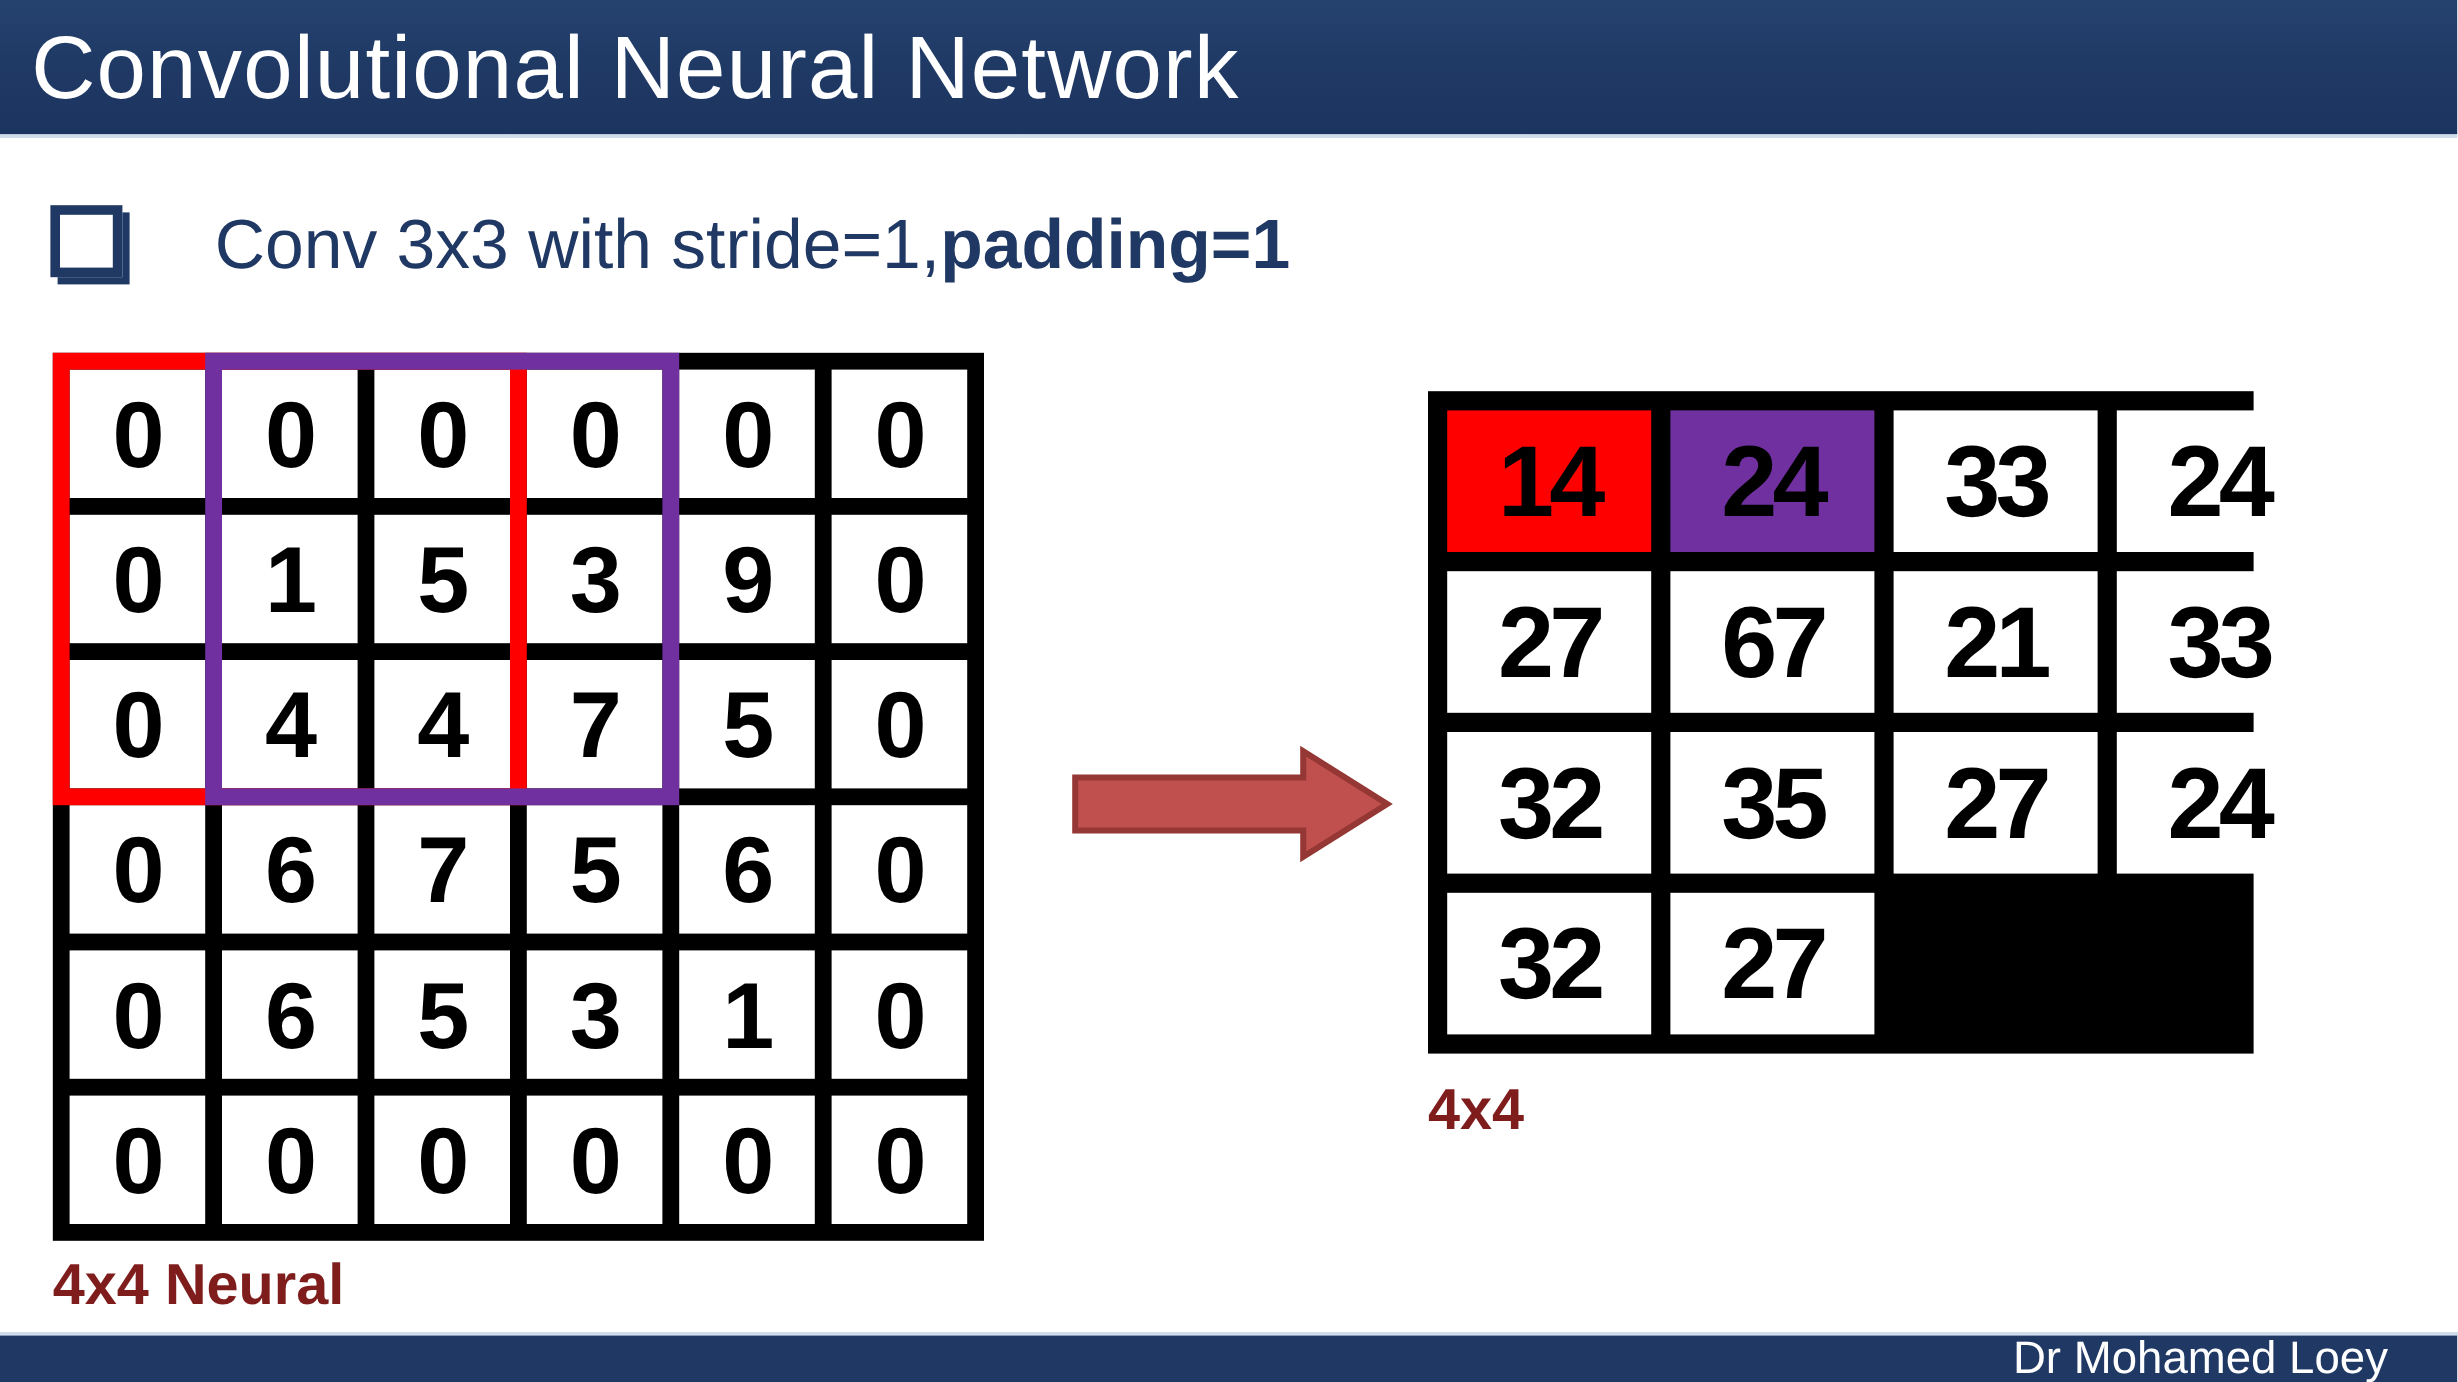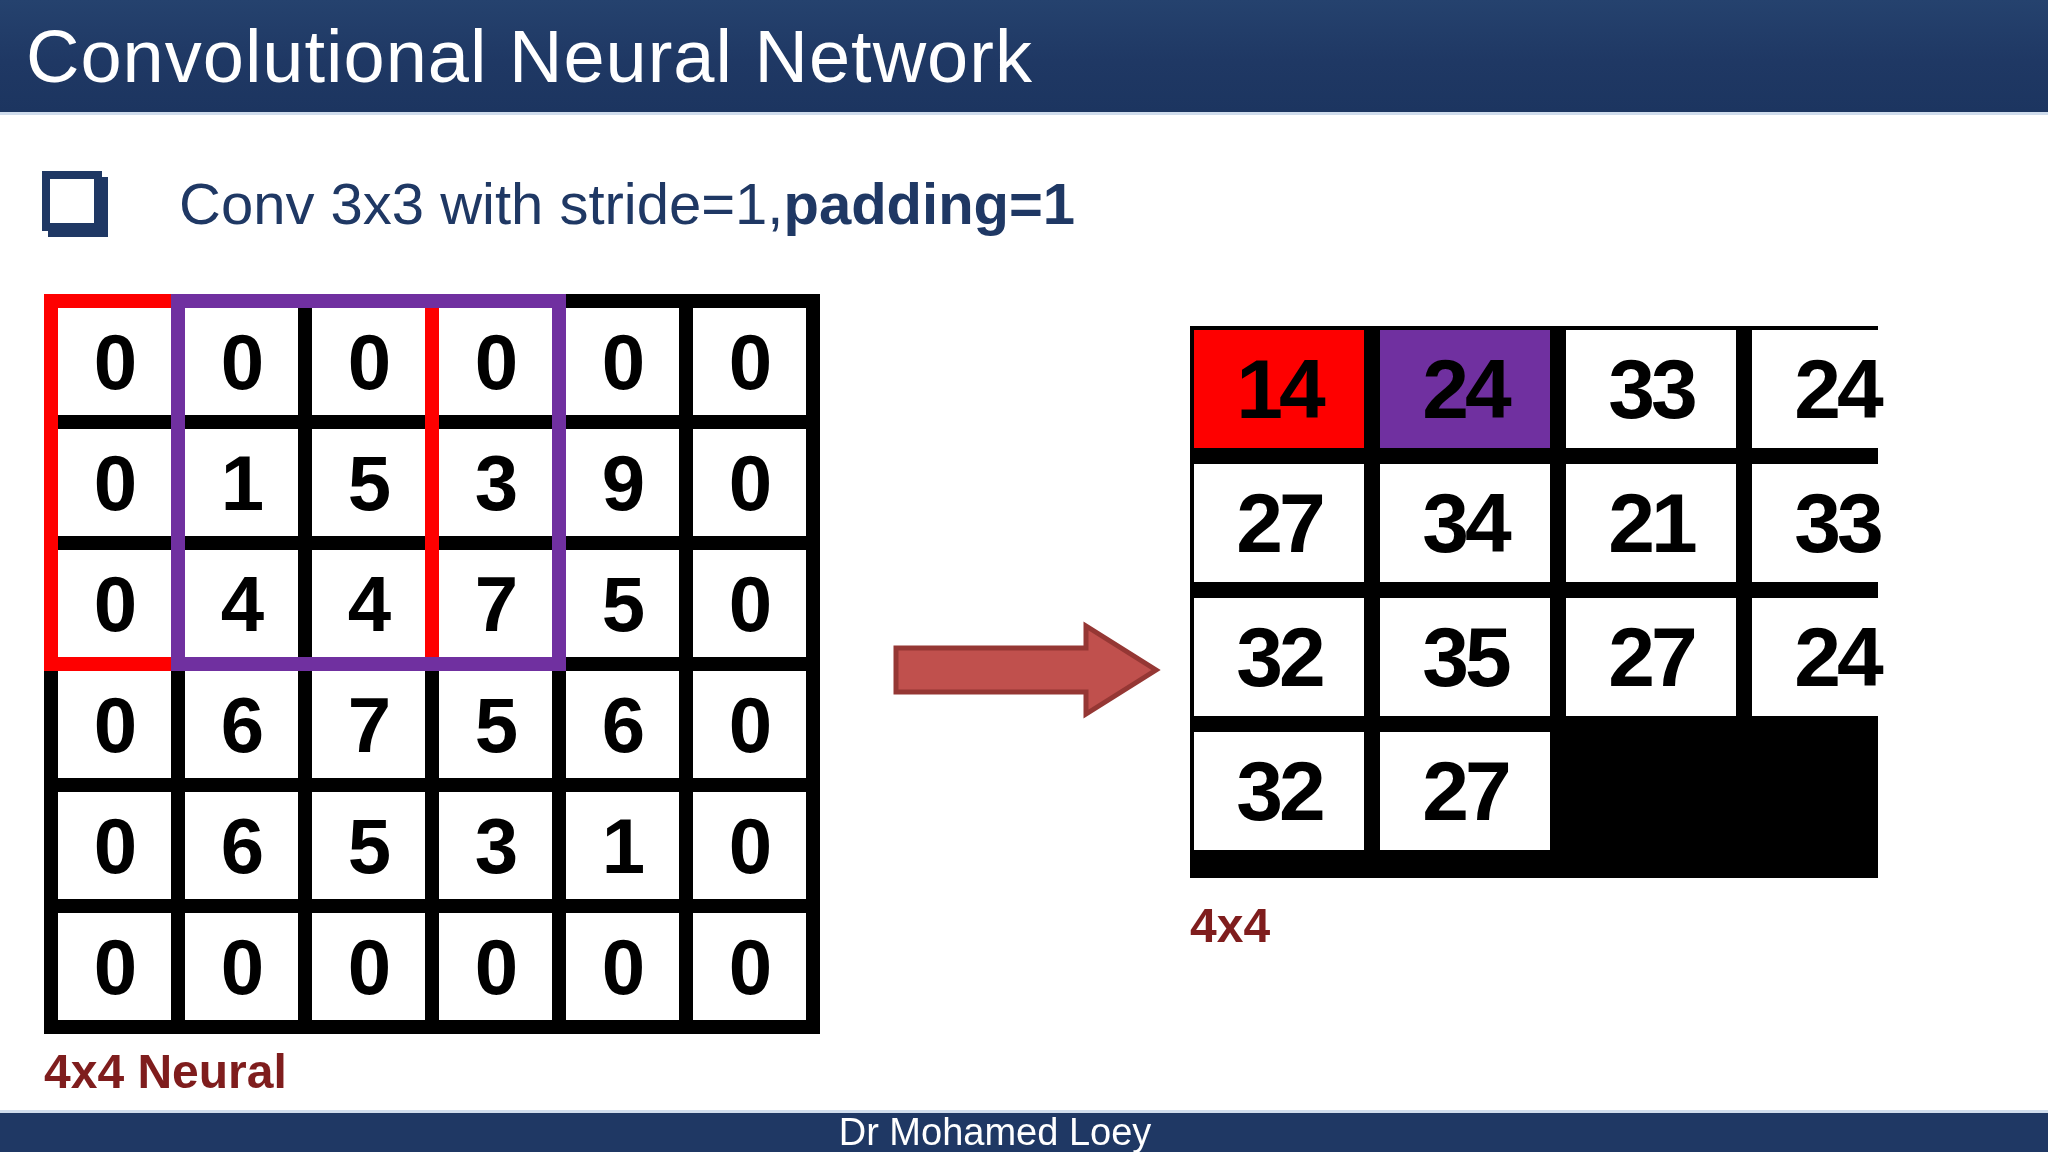"14" .output-grid { padding: 4px -> 16px }
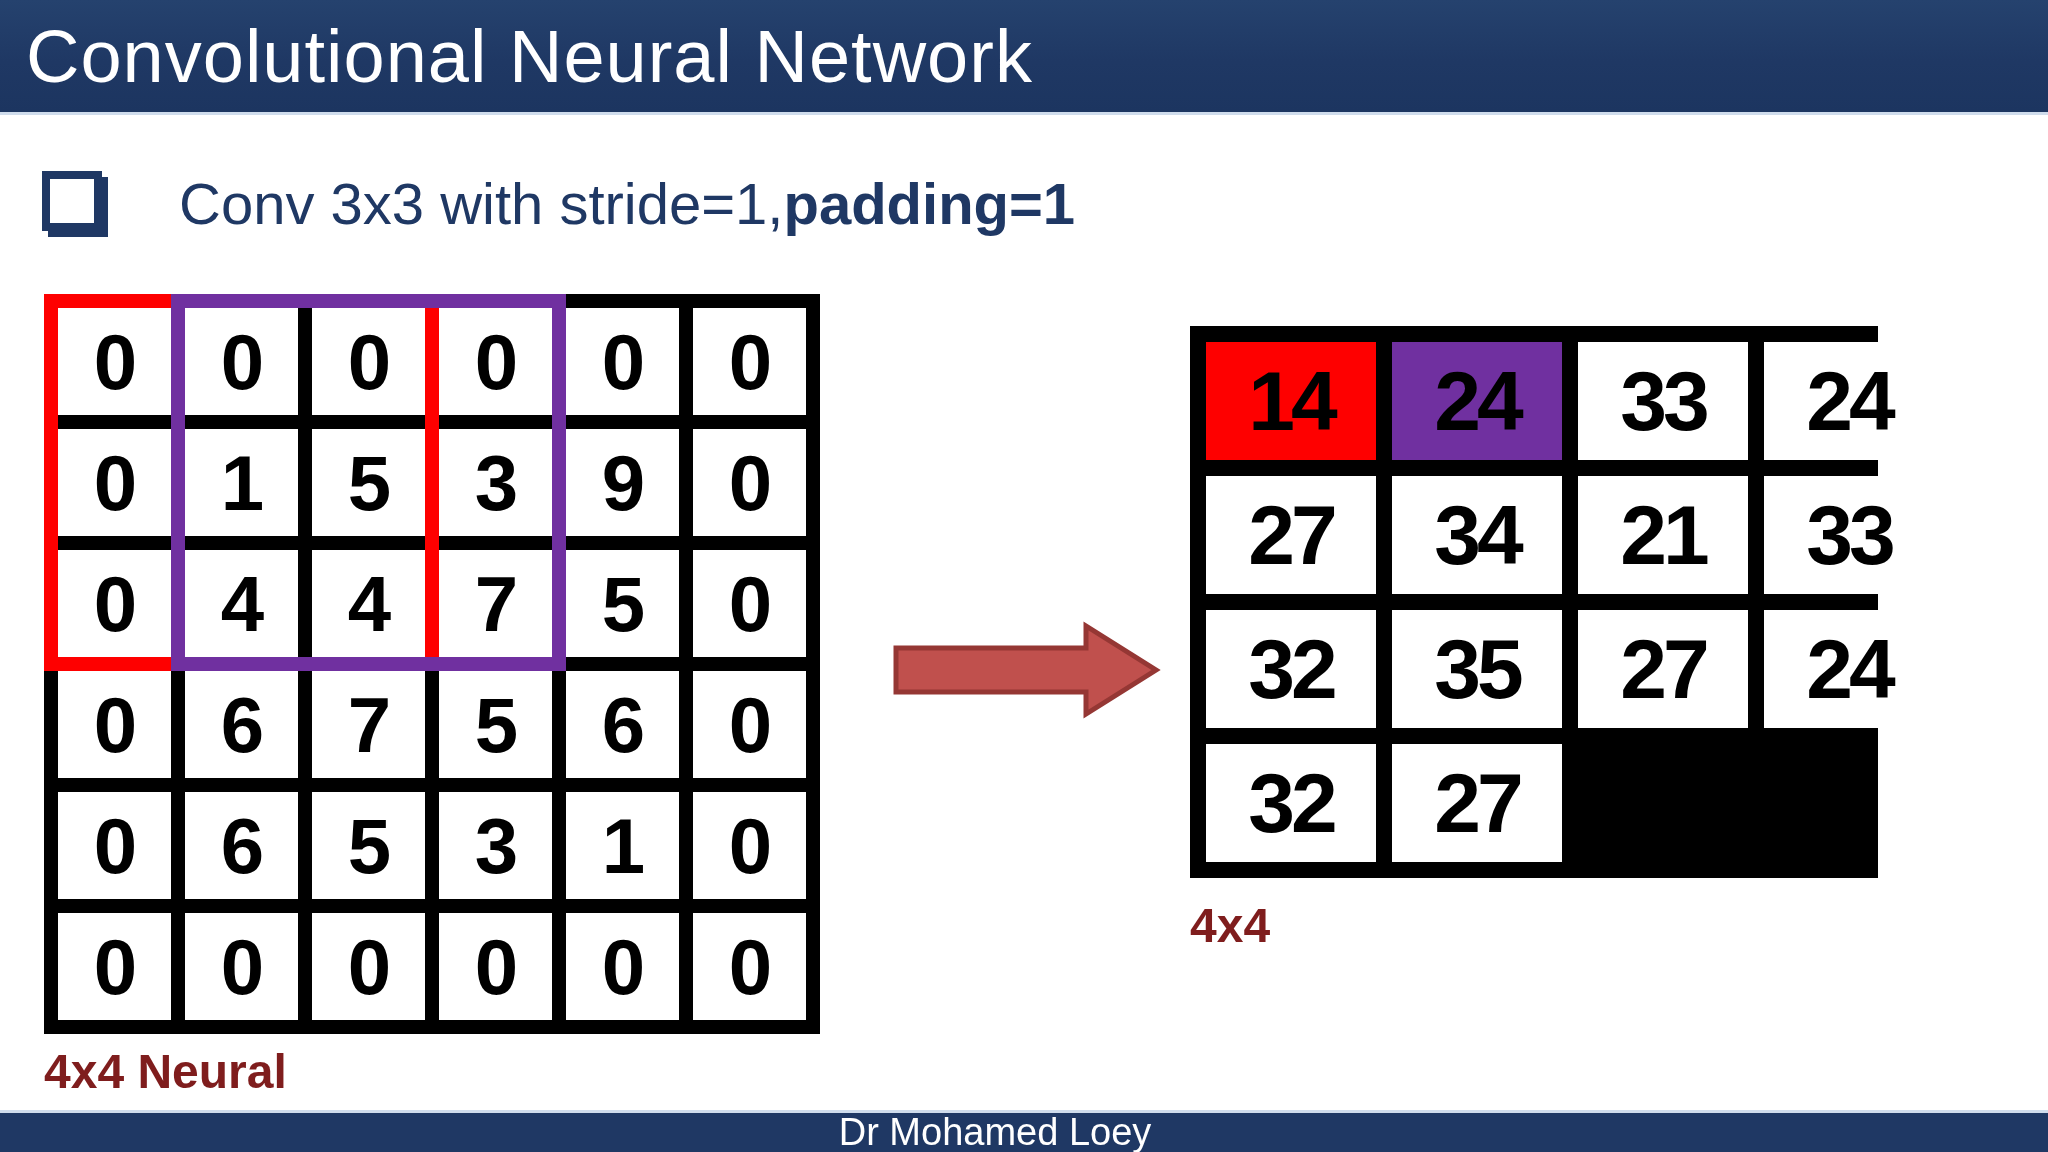"34" div.cell { text: 34 -> 67 }
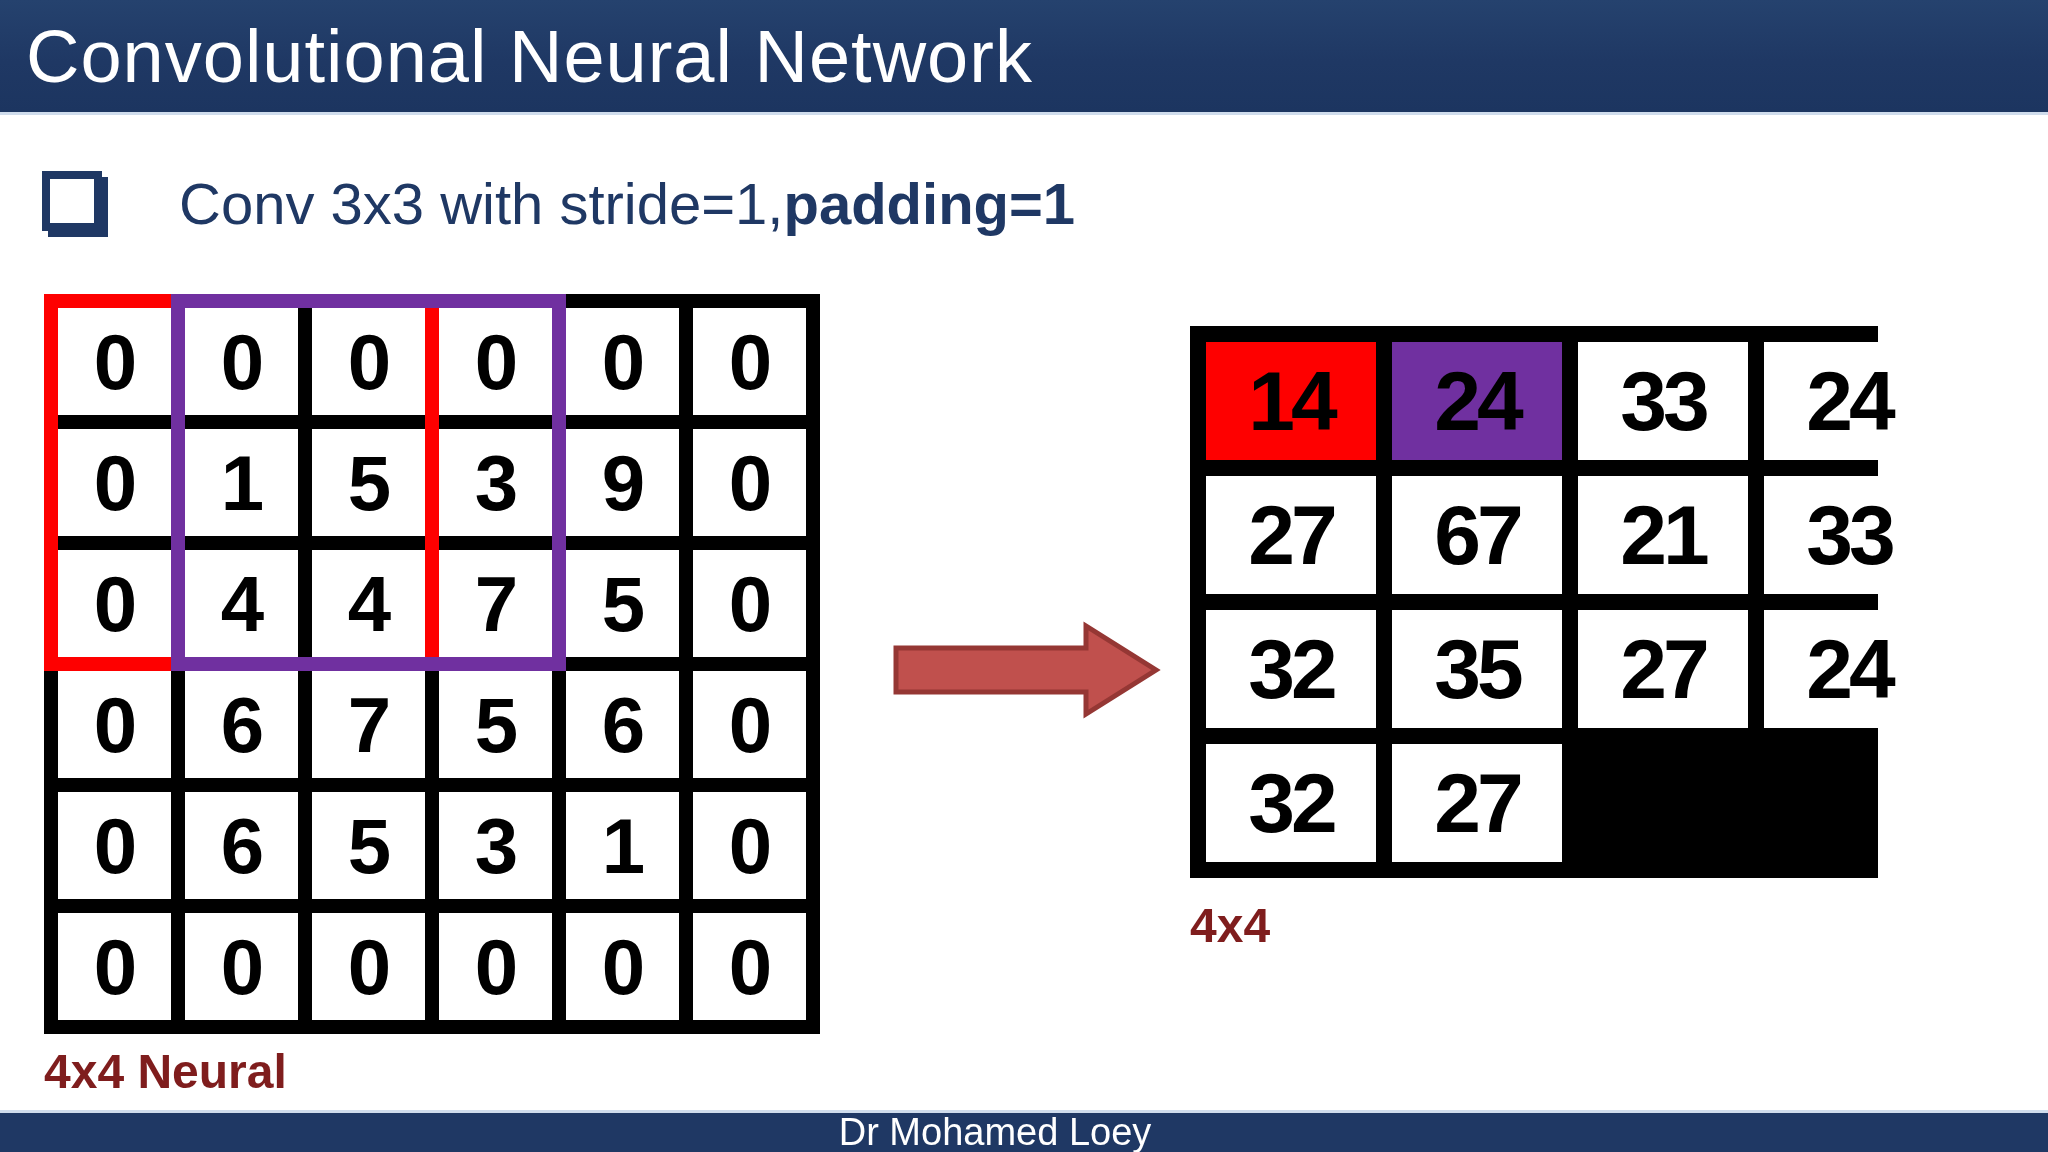"Dr Mohamed Loey" .footer-bar { justify-content: center -> flex-end }
